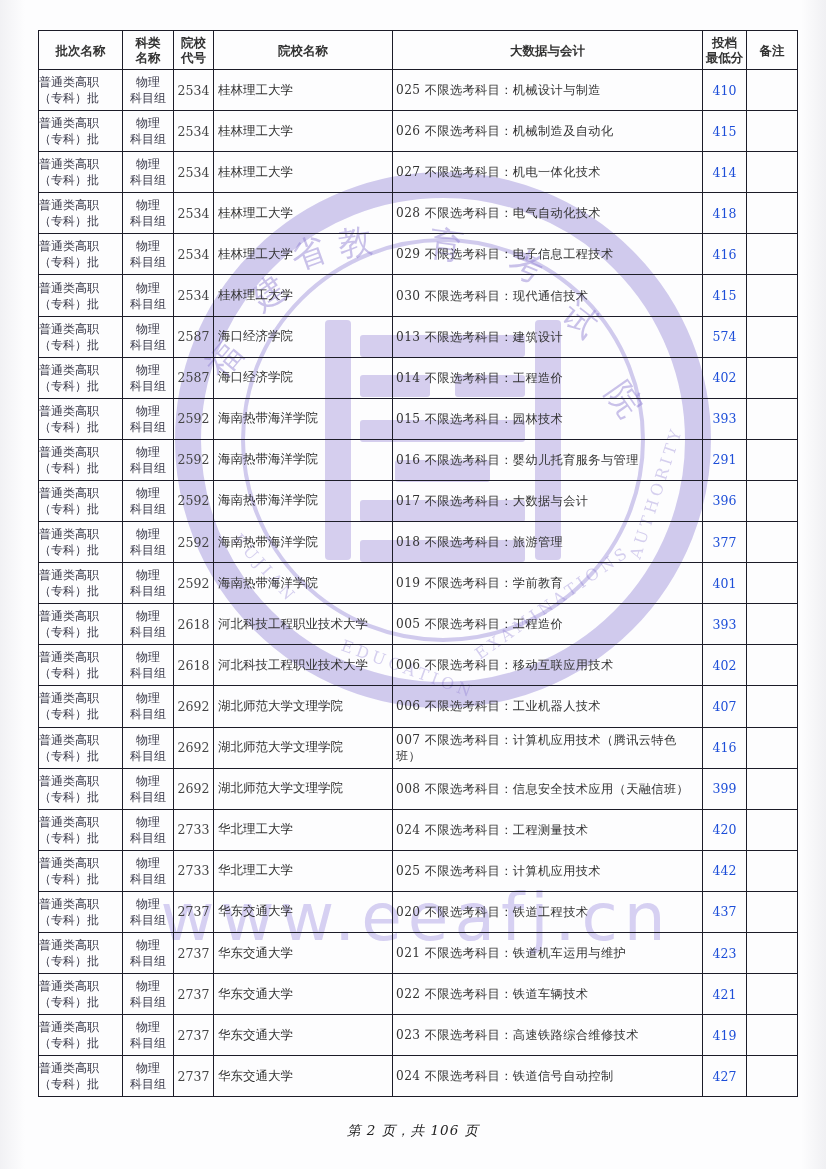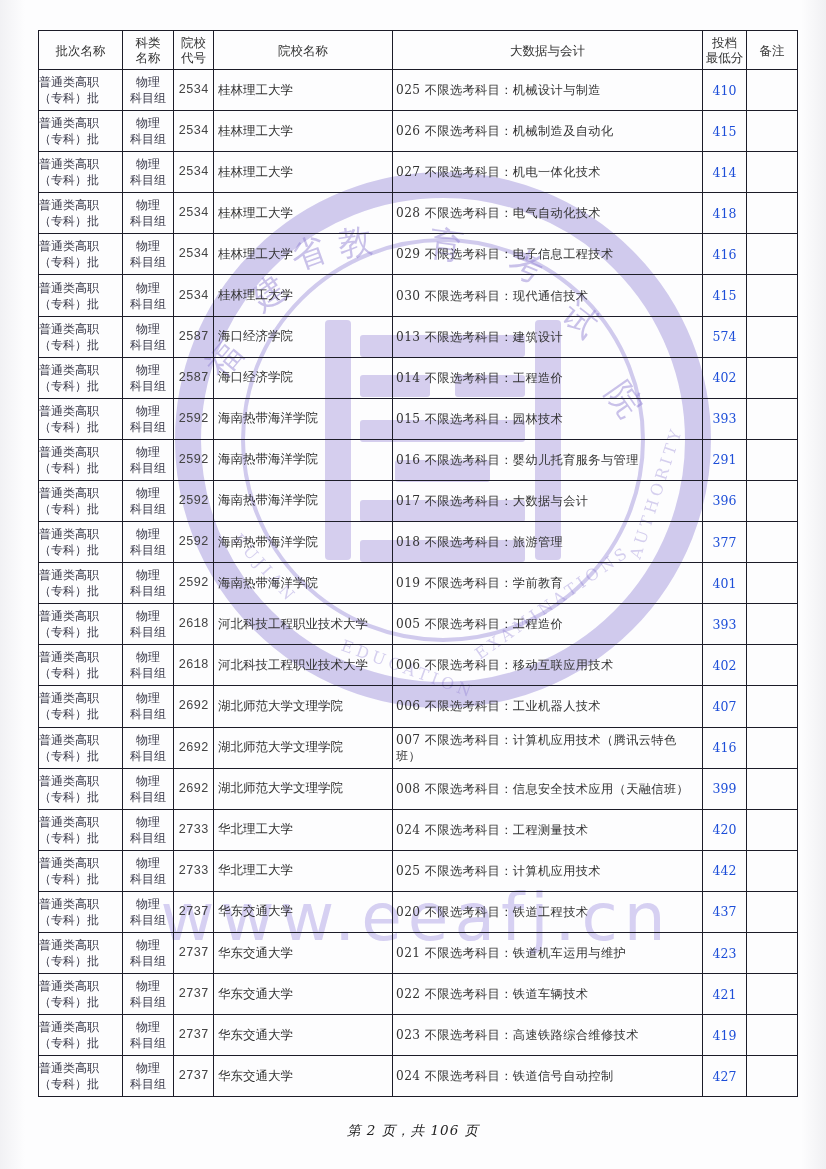"批次名称" table.admit thead th { font-weight: normal -> bold }
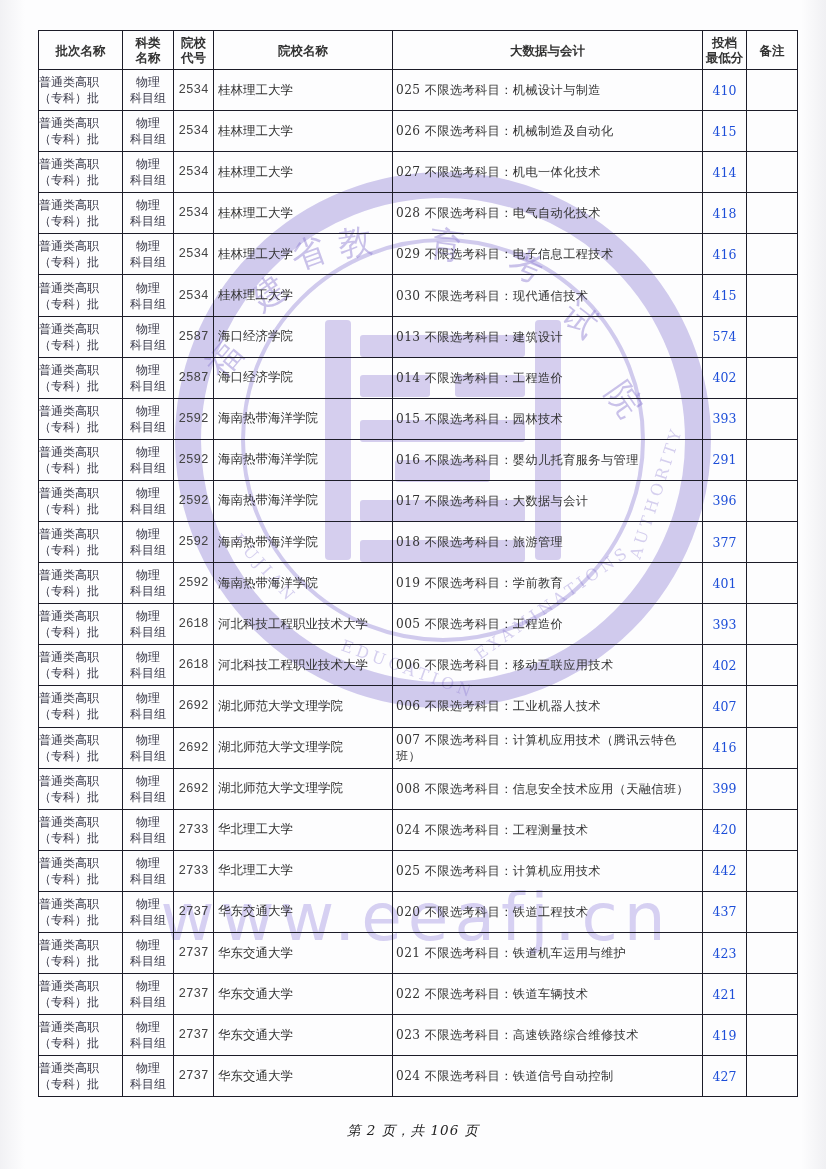"2534" .c-code { font-family: Liberation Mono, monospace -> none }
